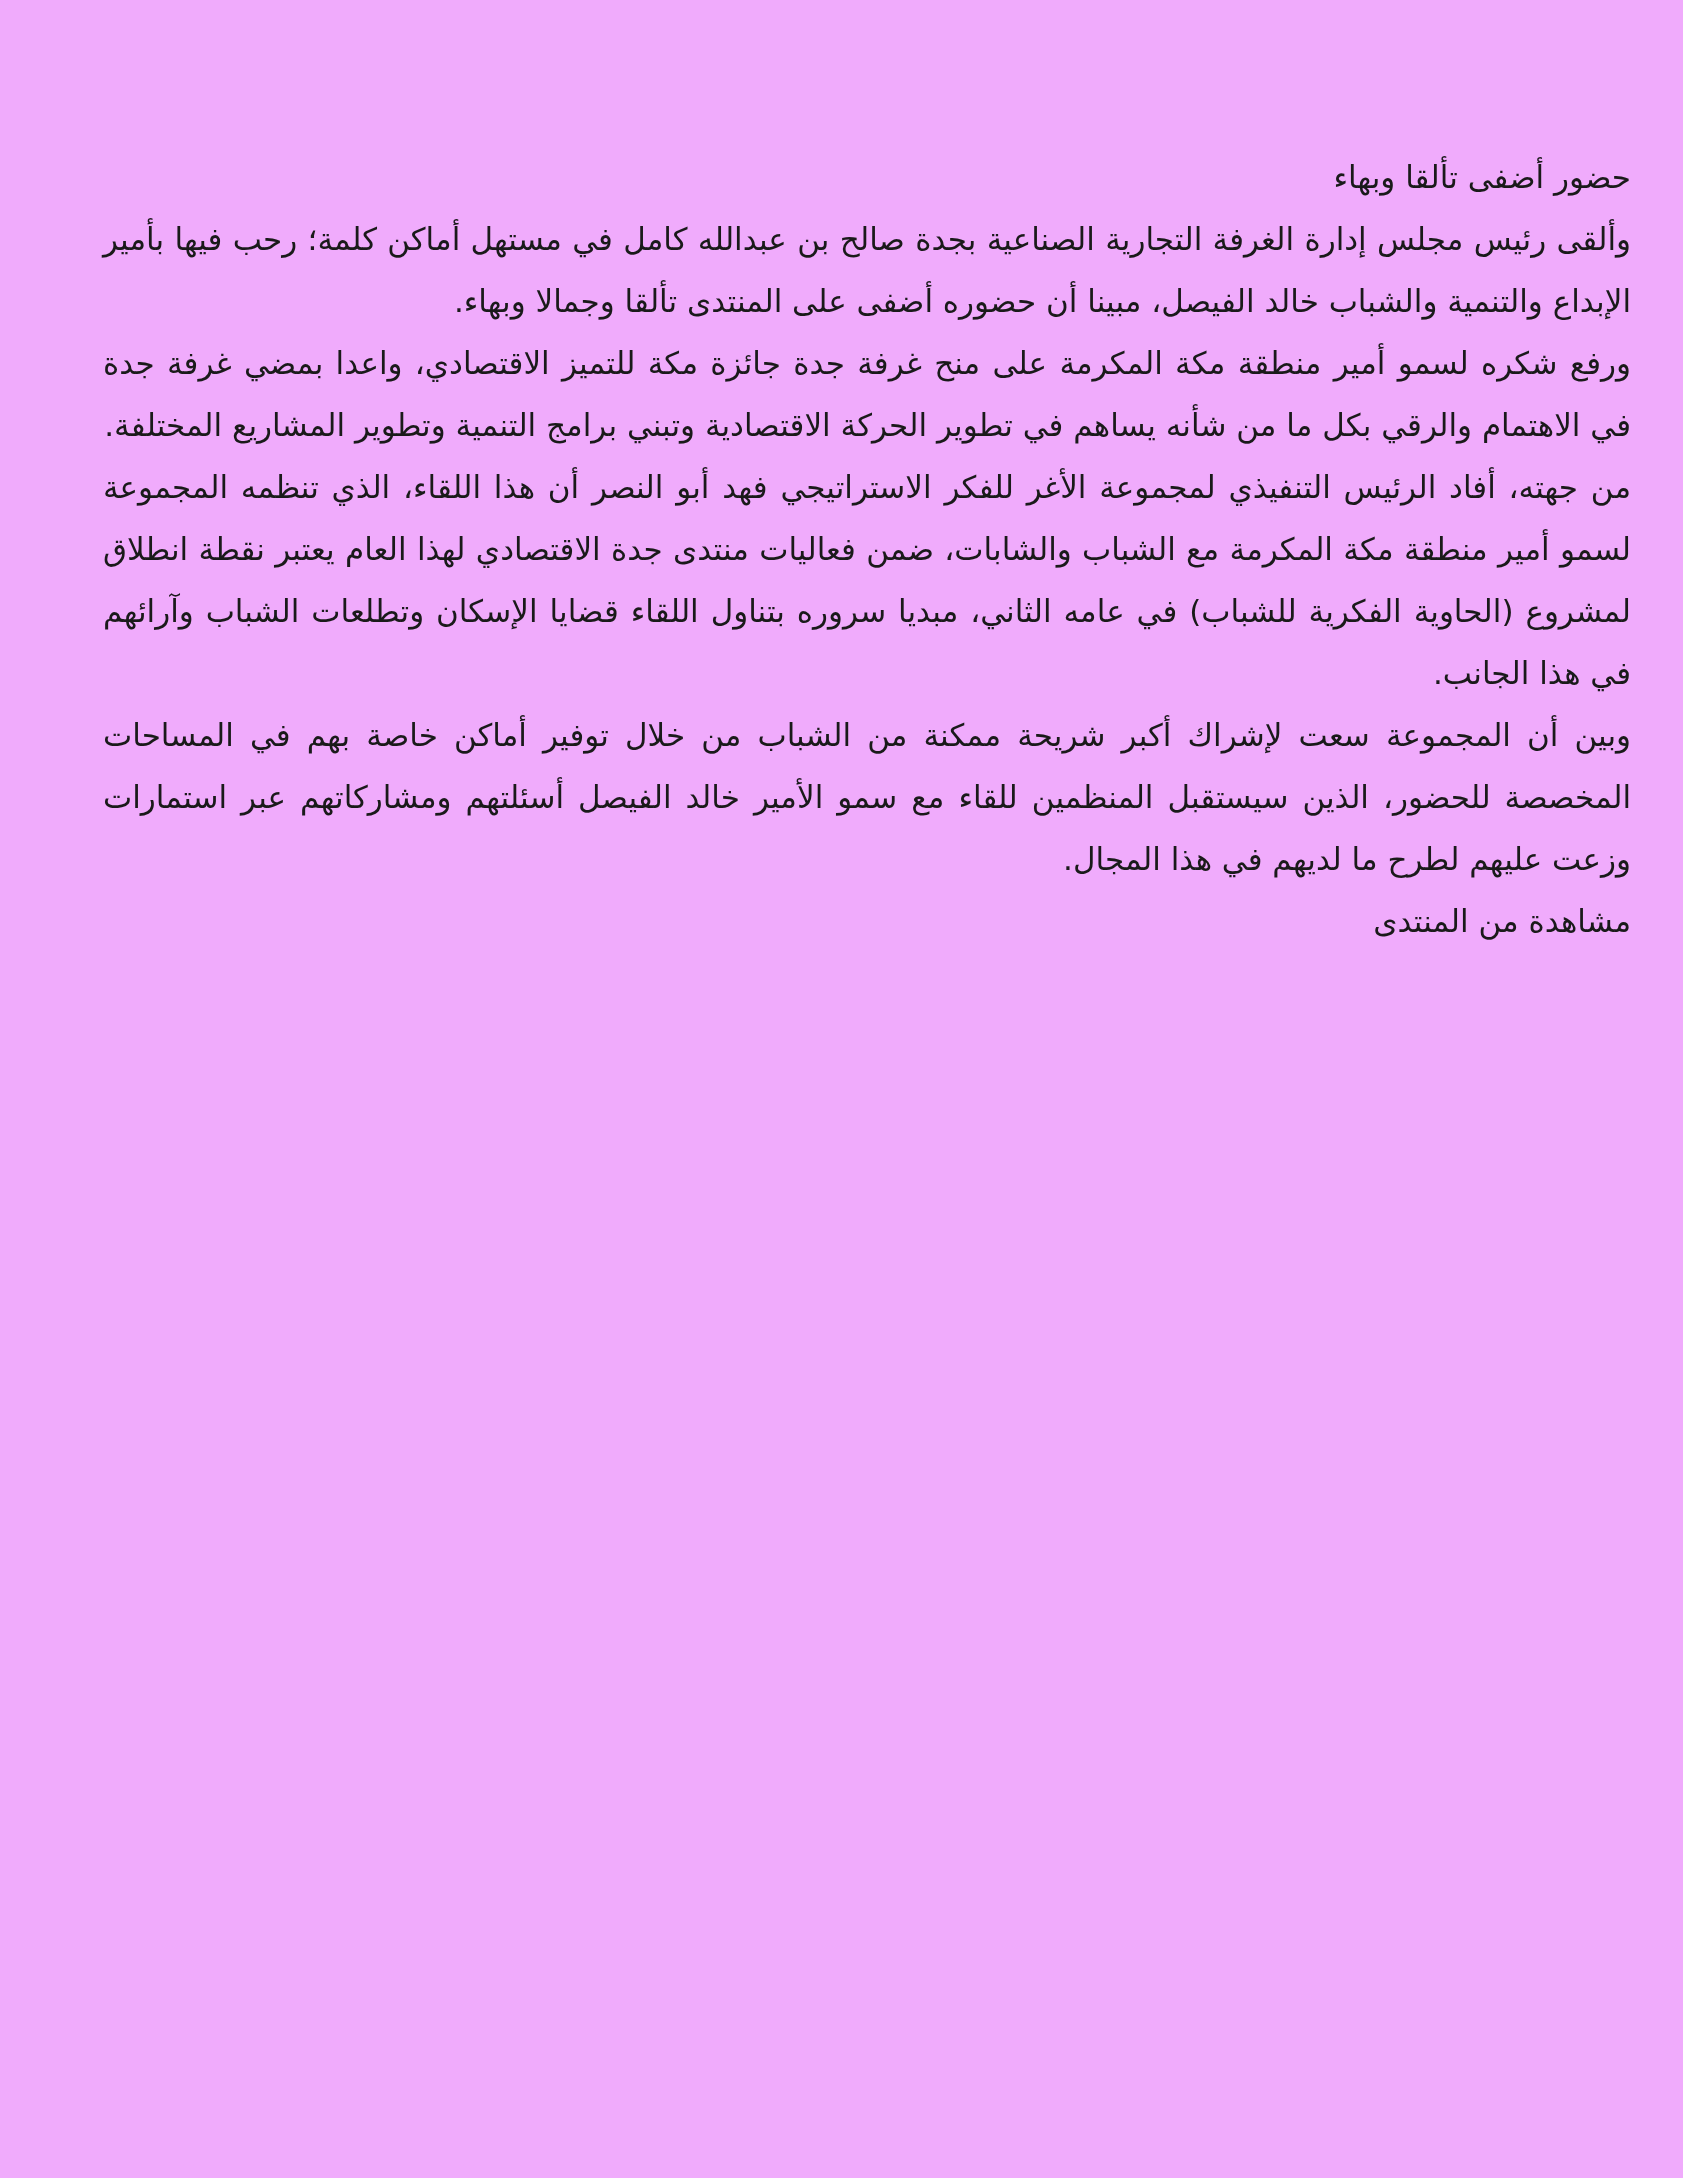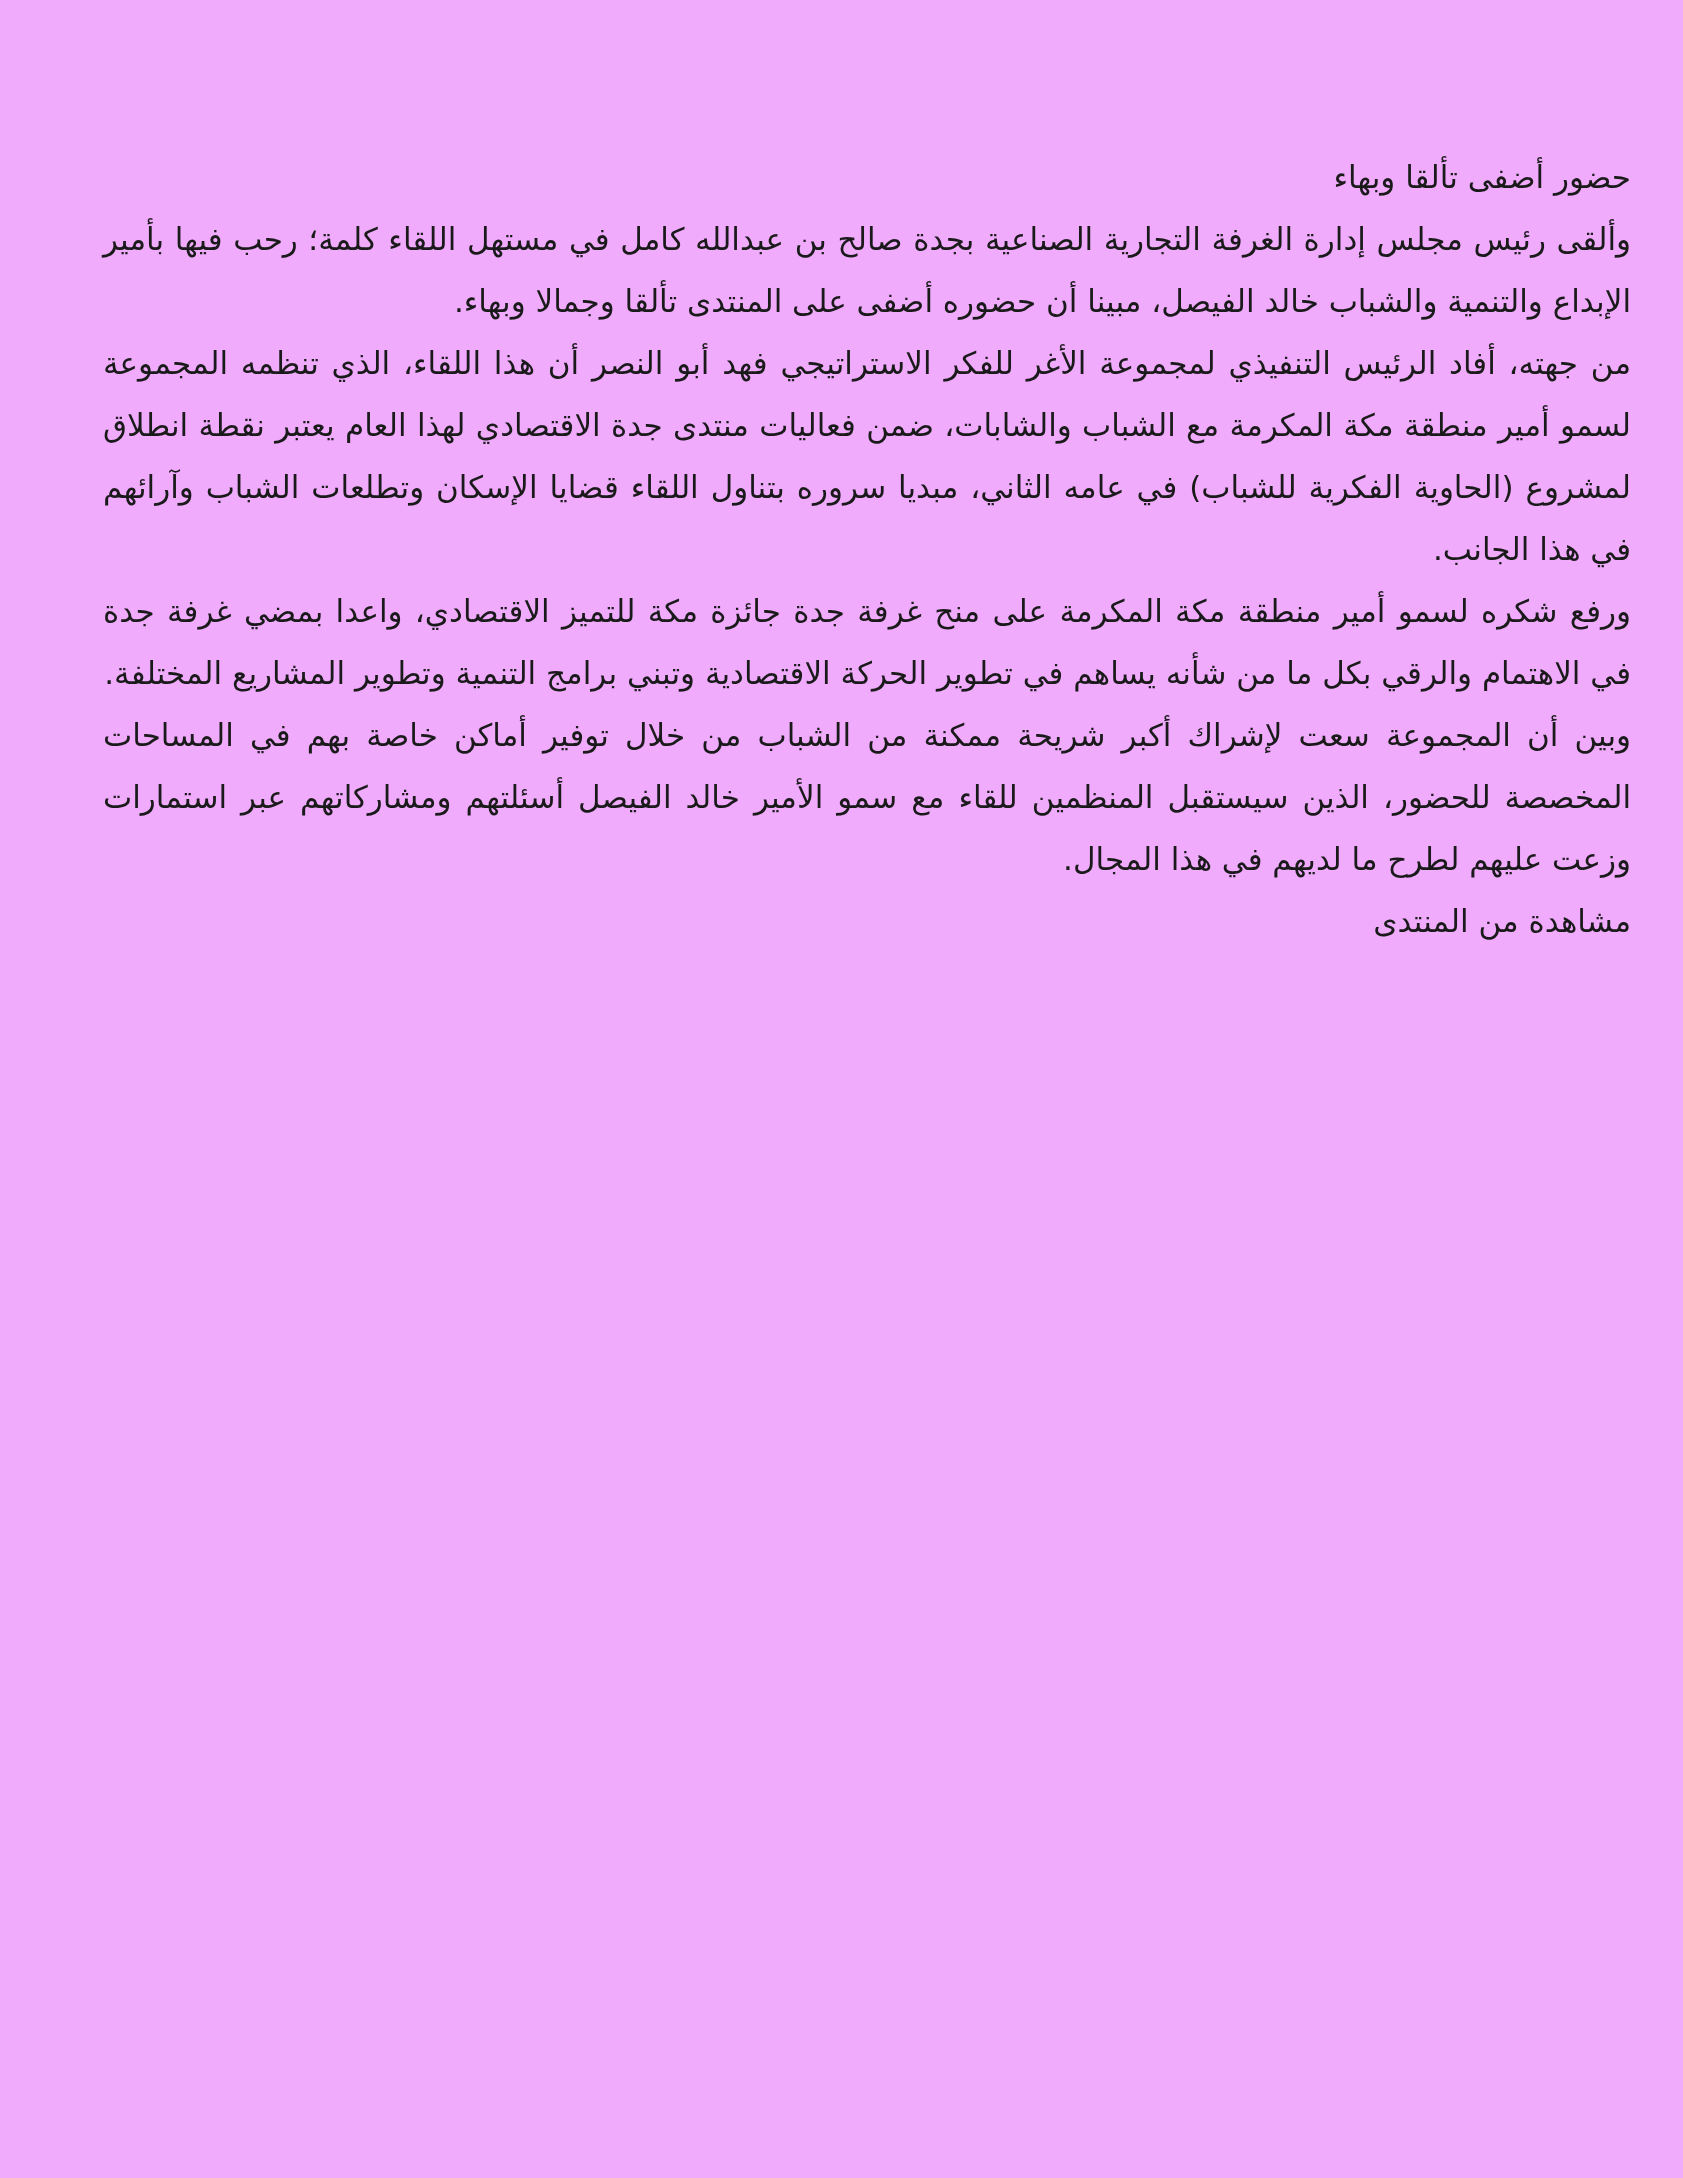"وألقى رئيس مجلس إدارة الغرفة" p.block { text: اللقاء -> أماكن }
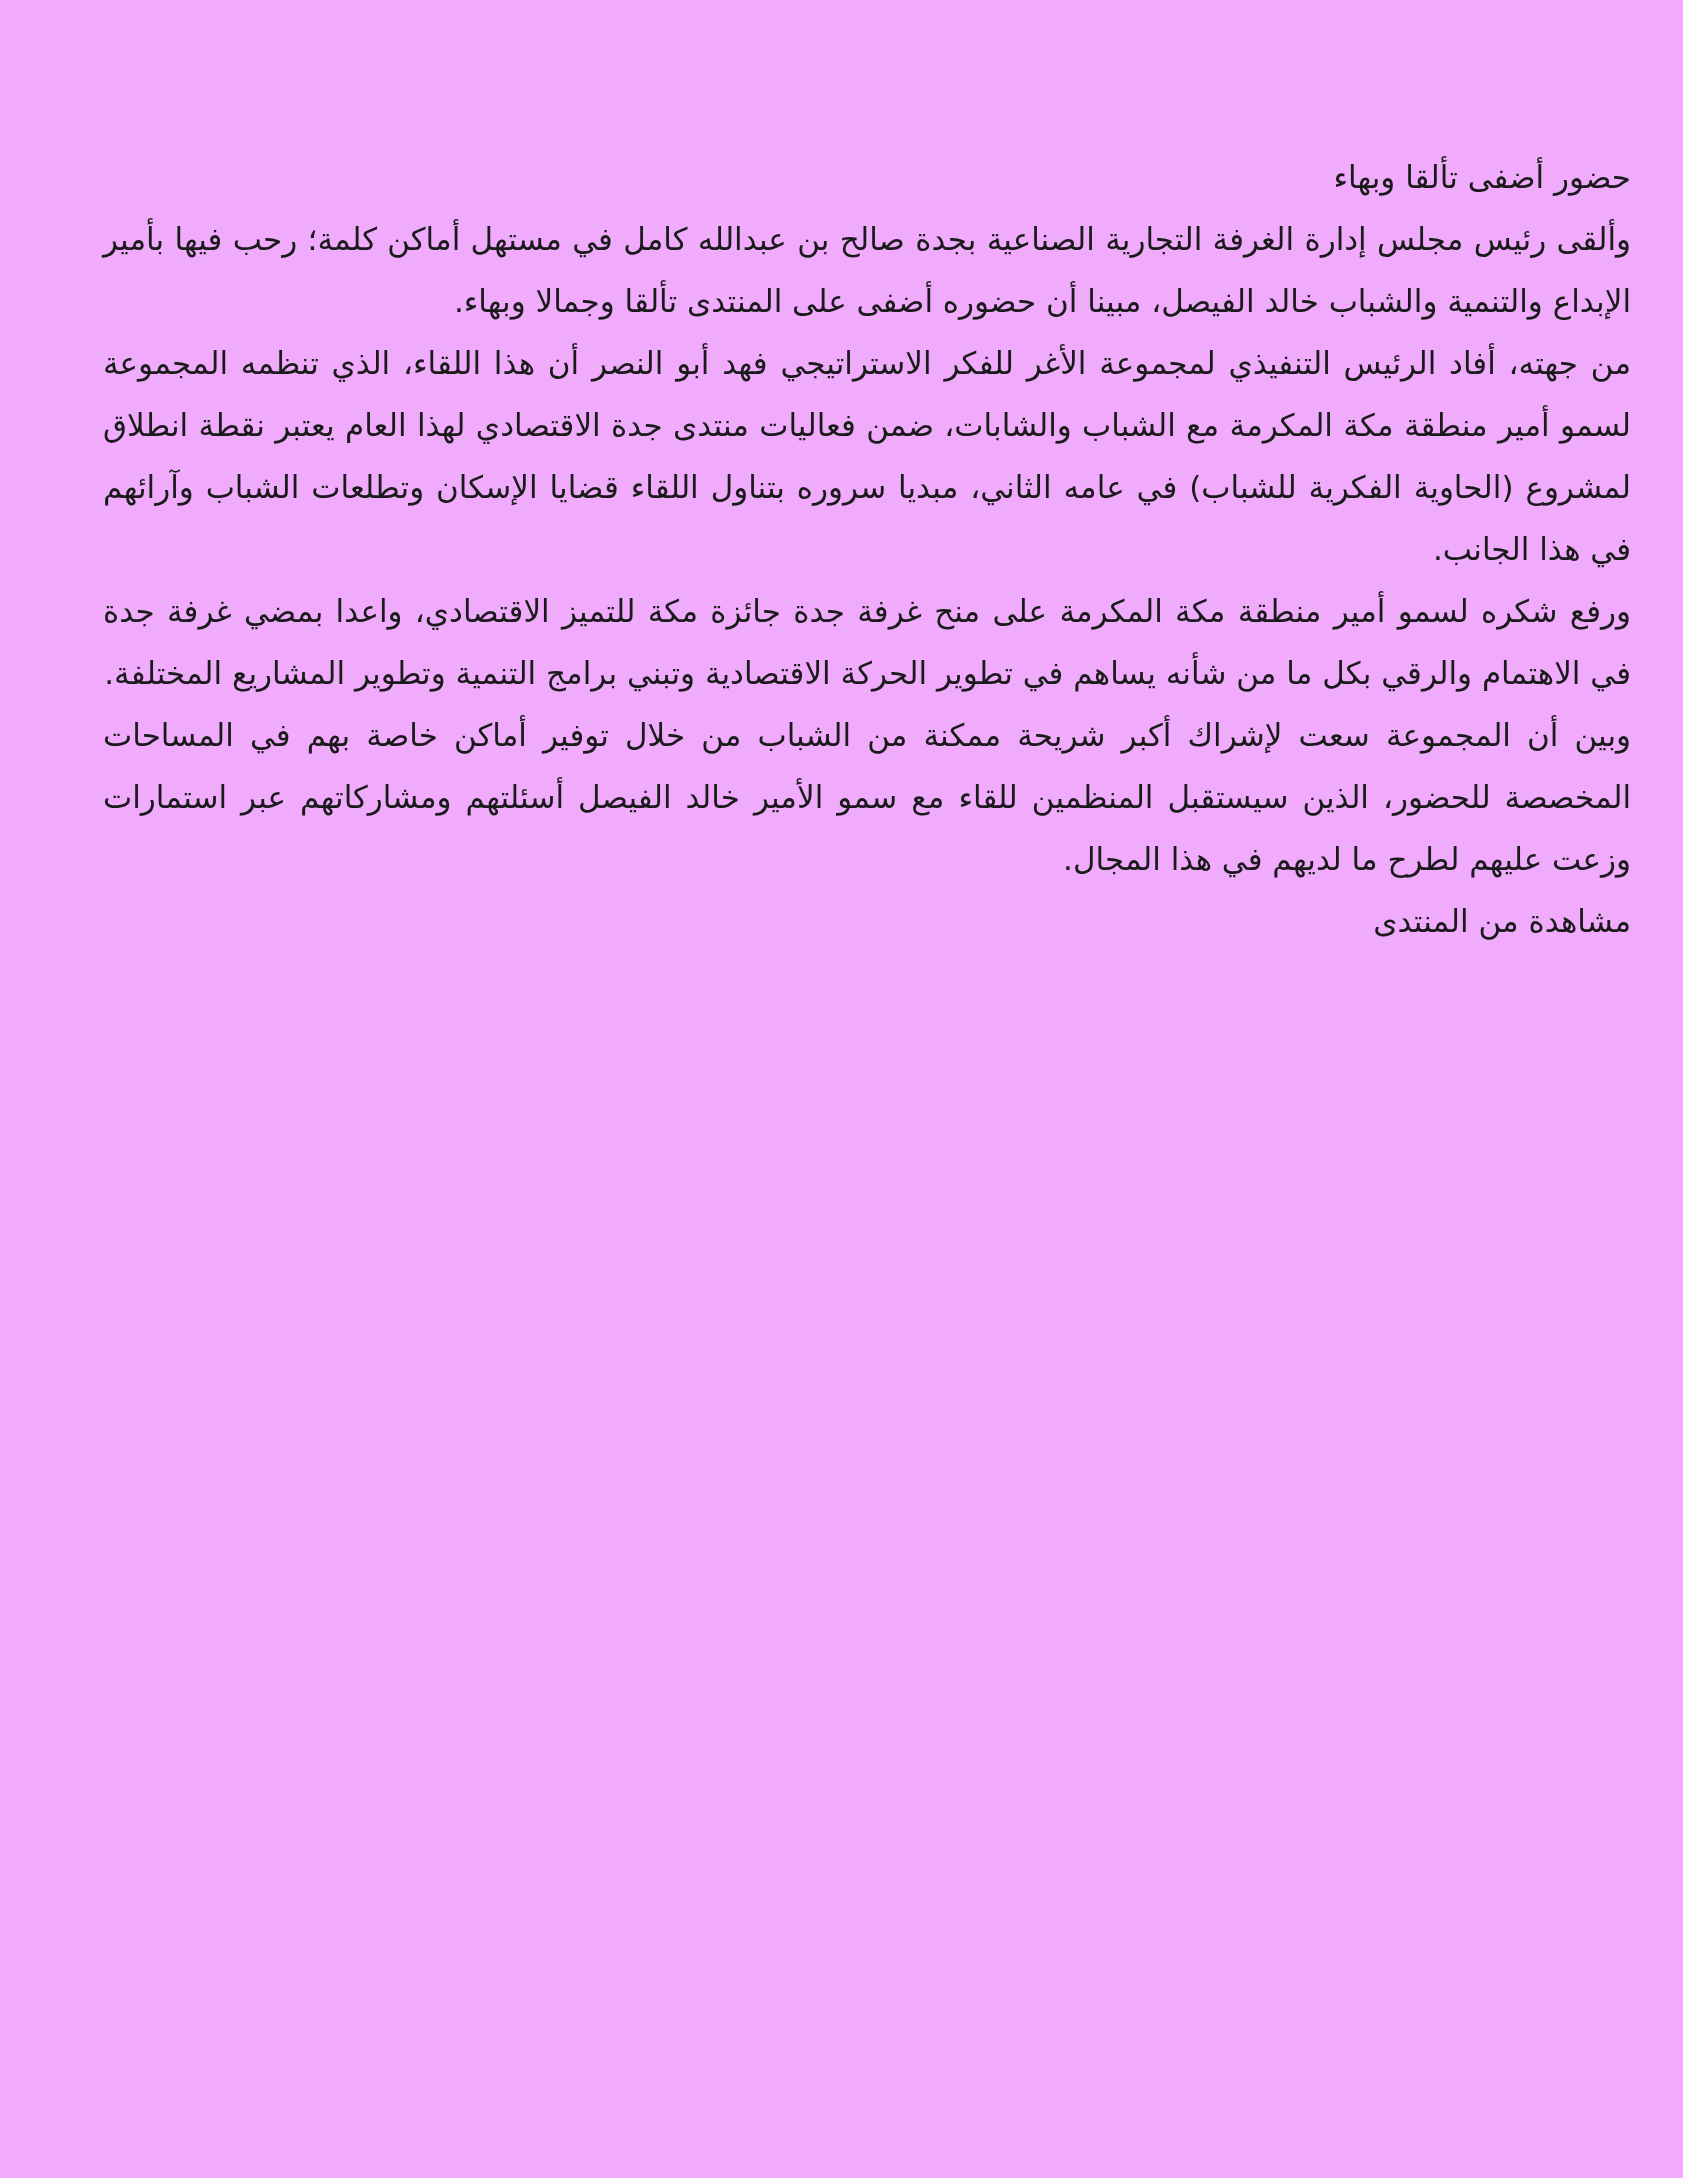"من جهته، أفاد الرئيس التنفيذي" p.block { order: before "ورفع شكره لسمو أمير منطقة" -> after "ورفع شكره لسمو أمير منطقة" }
